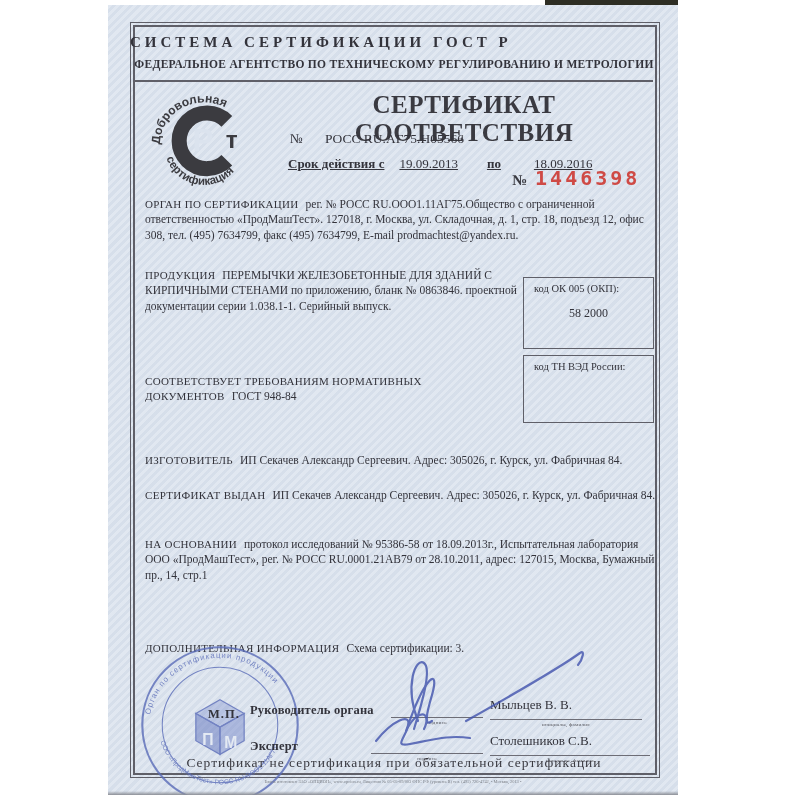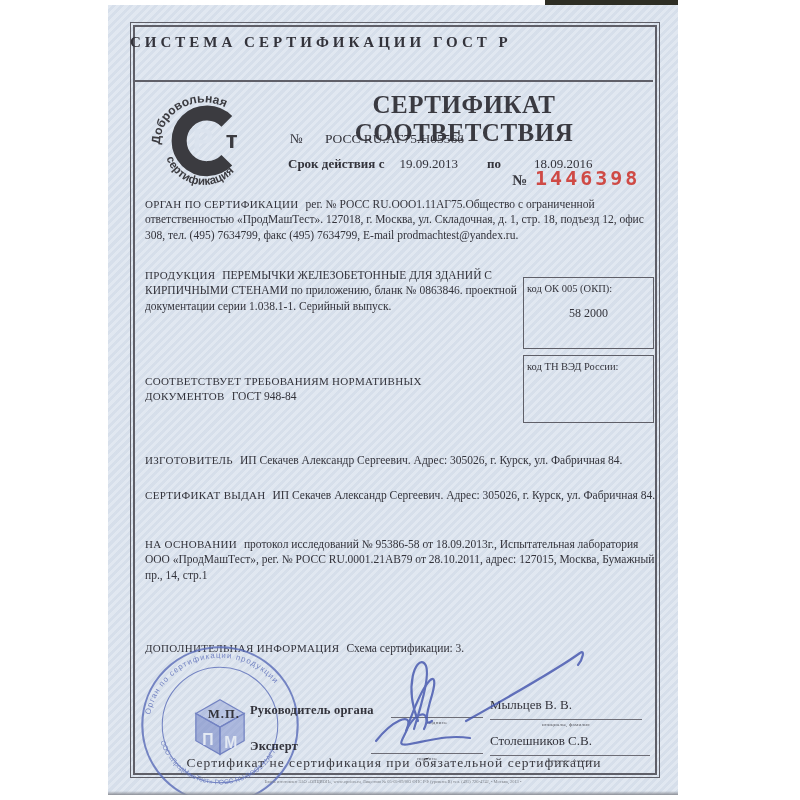"ФЕДЕРАЛЬНОЕ АГЕНТСТВО ПО ТЕХНИЧЕСКОМУ" div.h2 { html: none -> <div>ФЕДЕРАЛЬНОЕ АГЕНТСТВО ПО ТЕХНИЧЕСКОМУ РЕГУЛИРОВАНИЮ И МЕТРОЛОГИИ</div> }
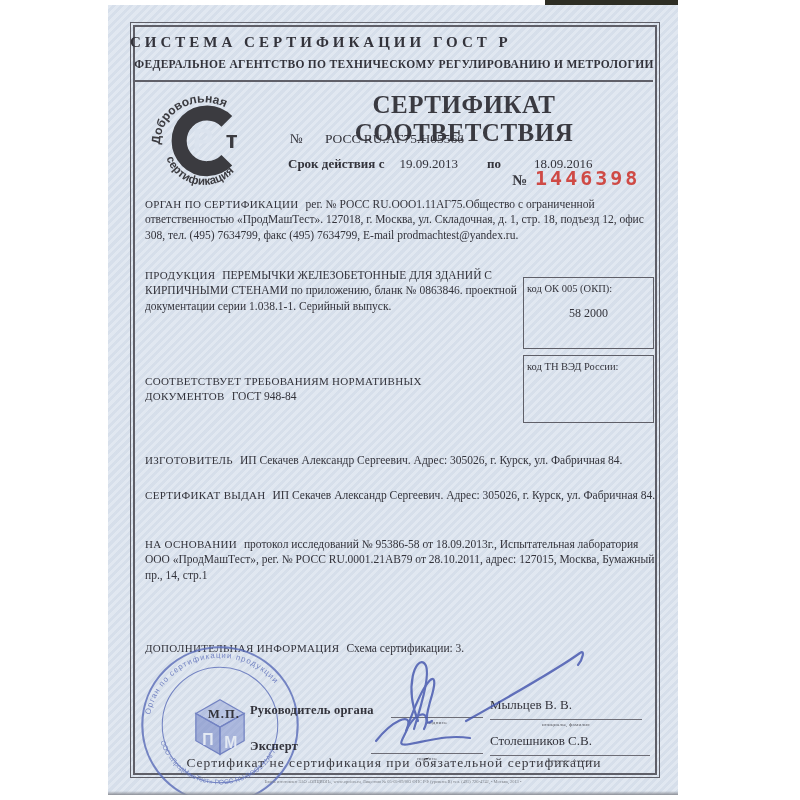"Срок действия с 19.09.2013 по" .srok { text-decoration: none -> underline }
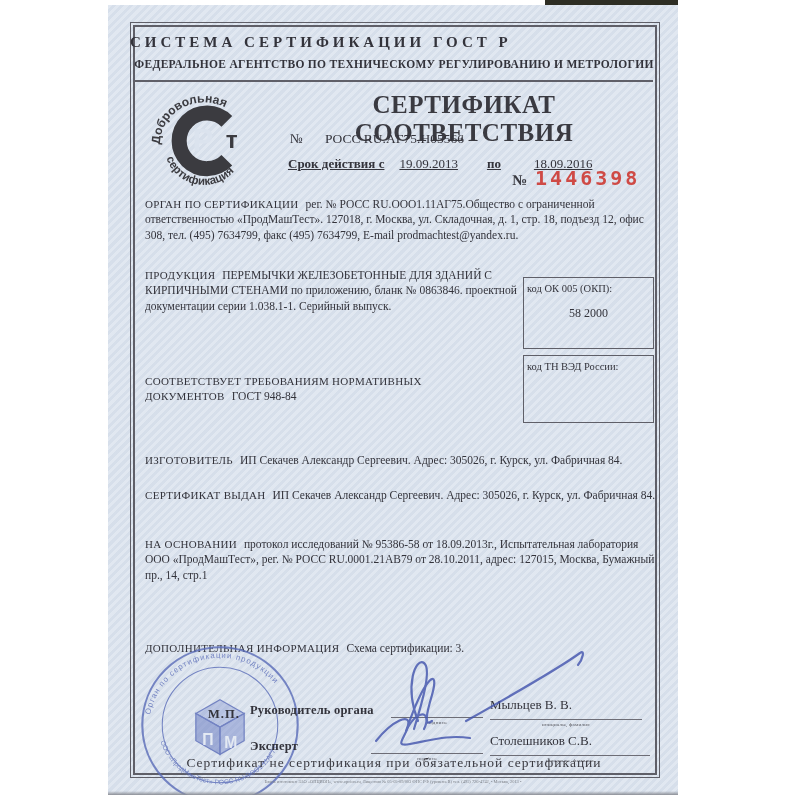"код ОК 005 (ОКП):" .codebox { padding: 5px 3px -> 5px 10px }
